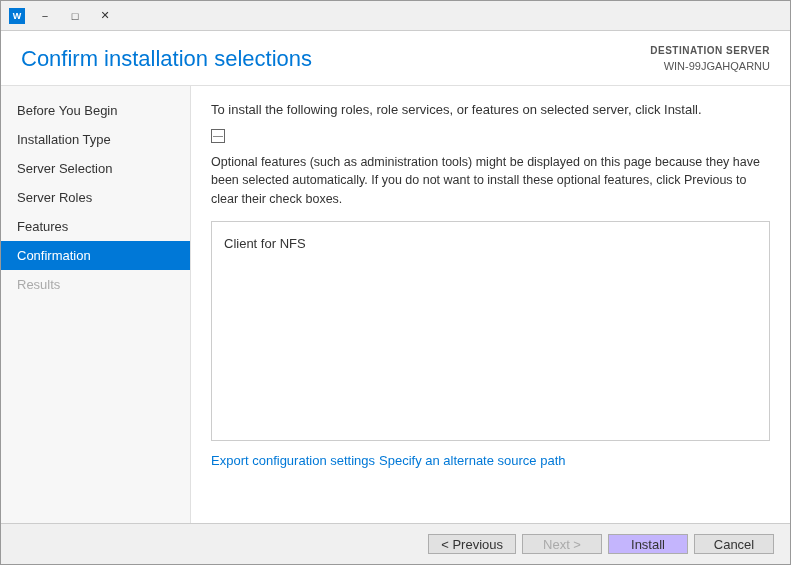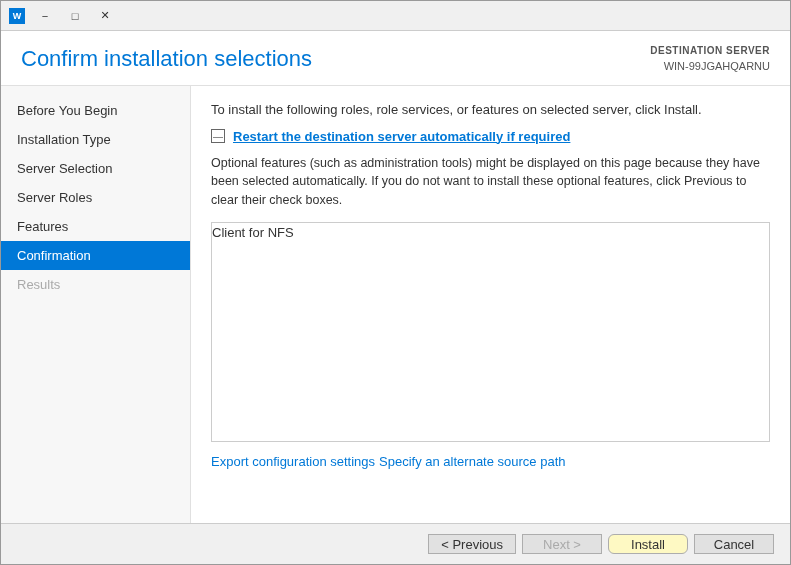"Restart the destination server" span.restart-label { html: <span>Restart the destination server automatically if required</span> -> none }
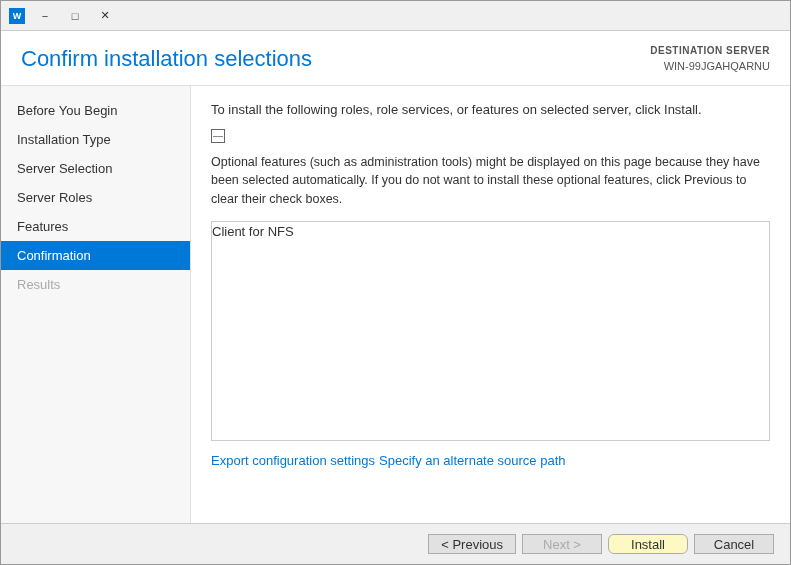"Client for NFS" .features-box { padding: 0 -> 12px }
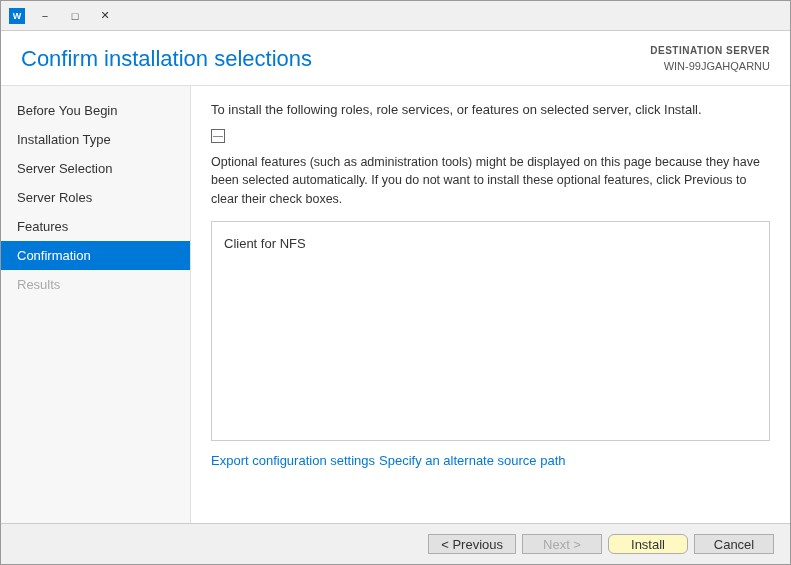"Install" .footer-btn.primary { background: #fef9c3 -> #c4b5fd; border-radius: 6px -> none }
